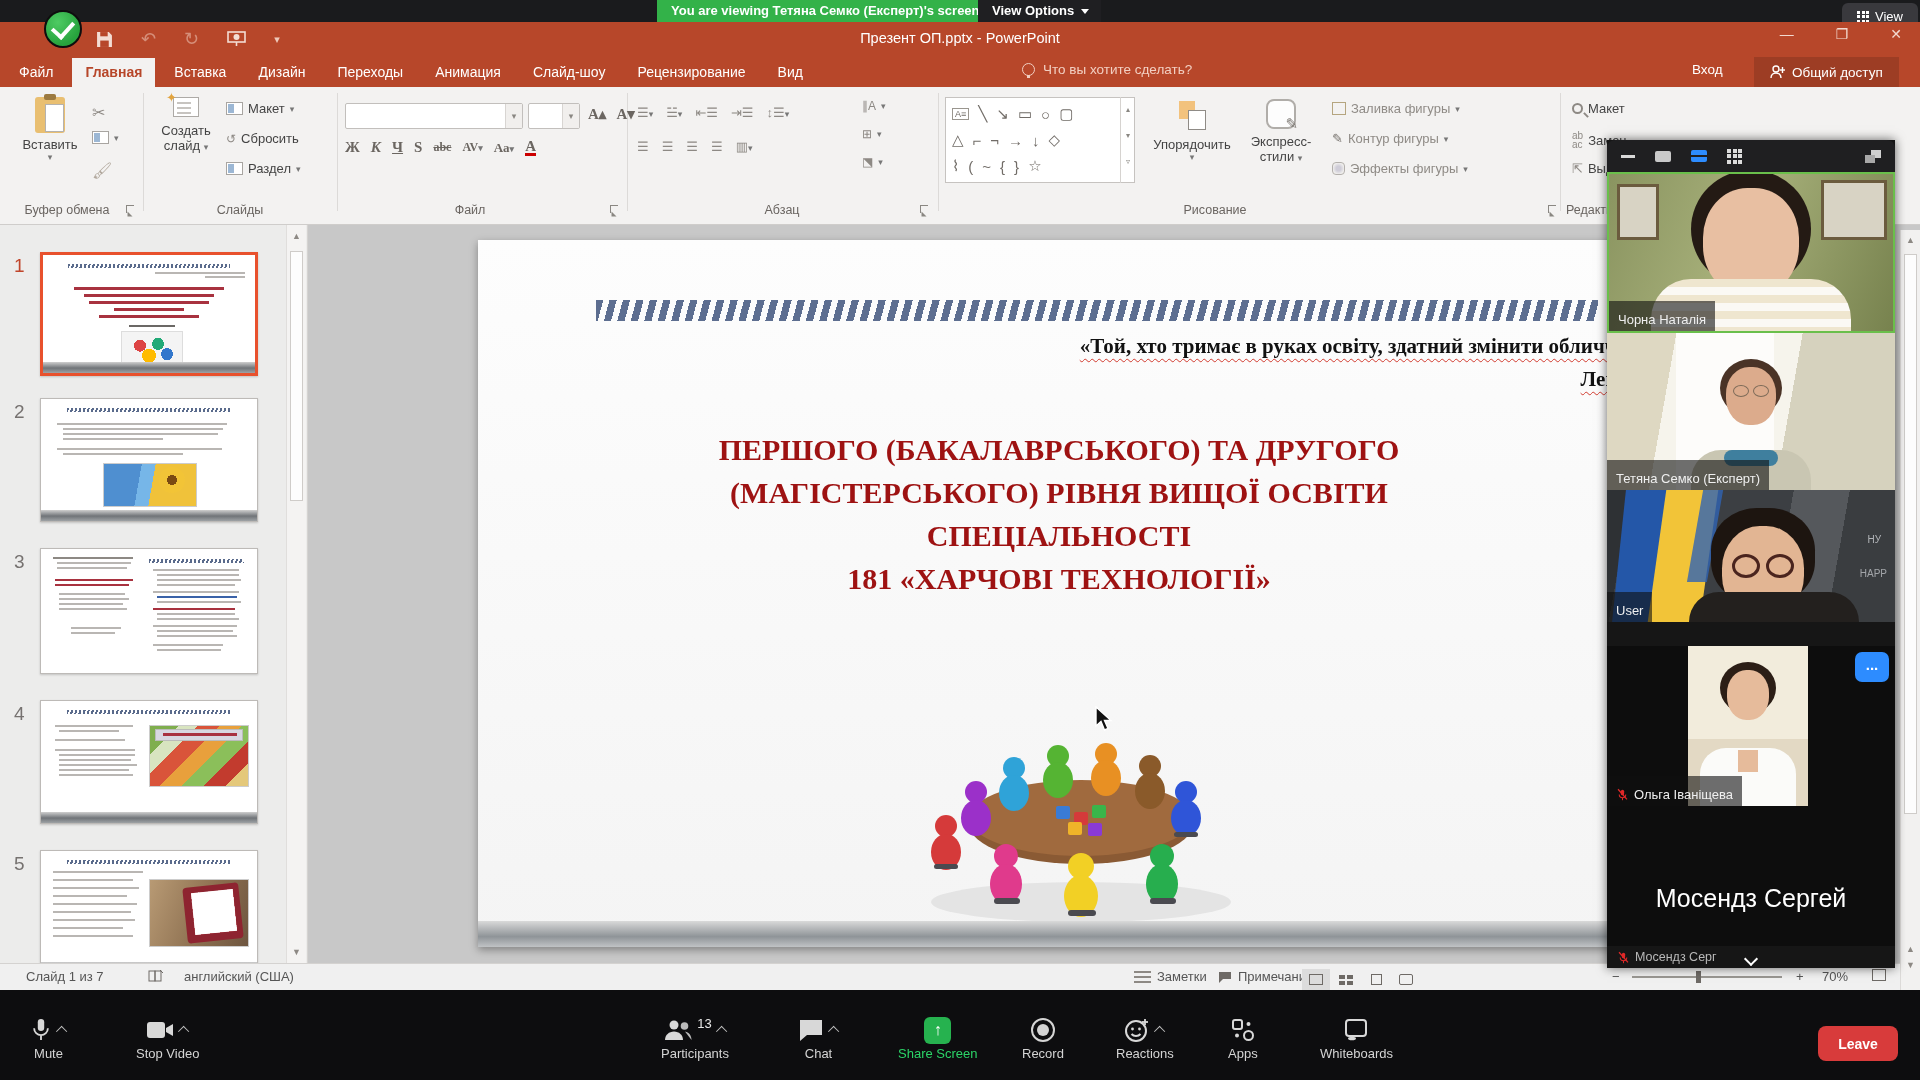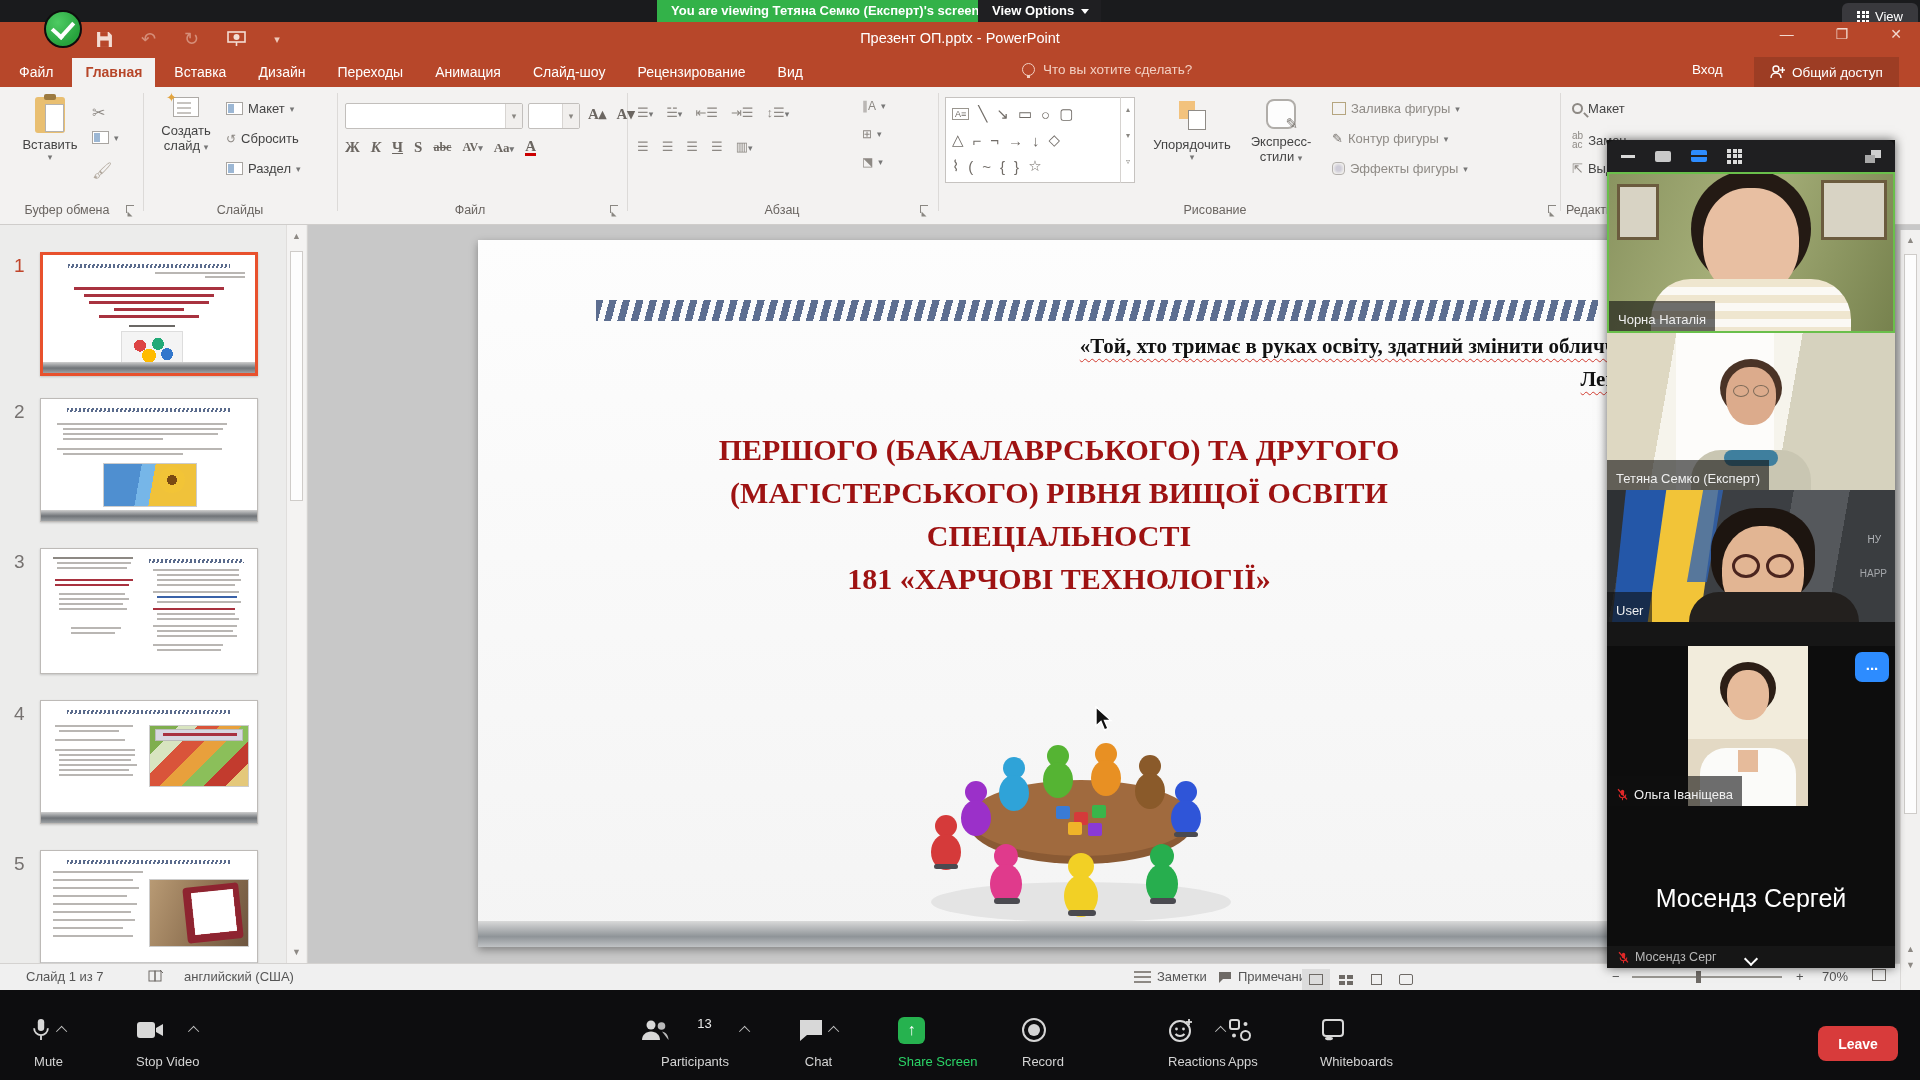"13" .zi-icons { justify-content: space-between -> center }
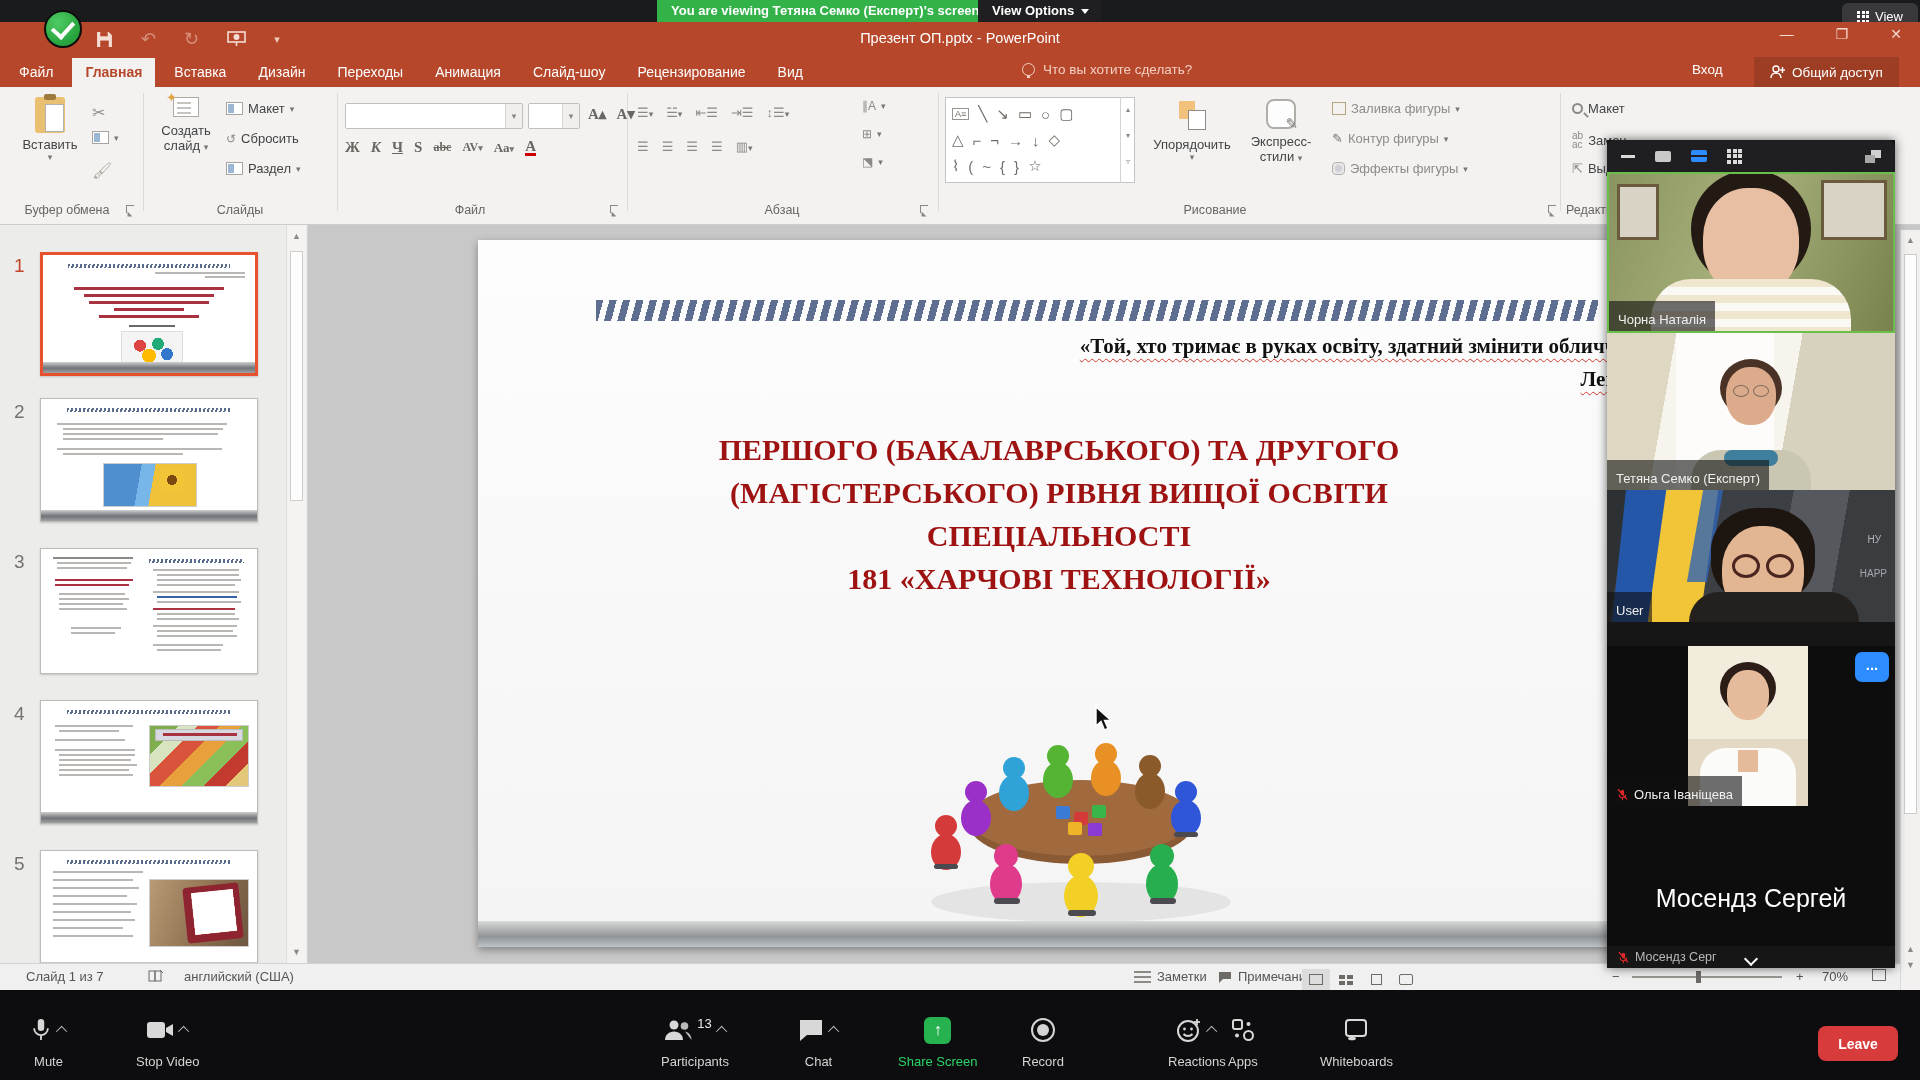"Mute" .zi-label { margin-top: 8px -> 0 }
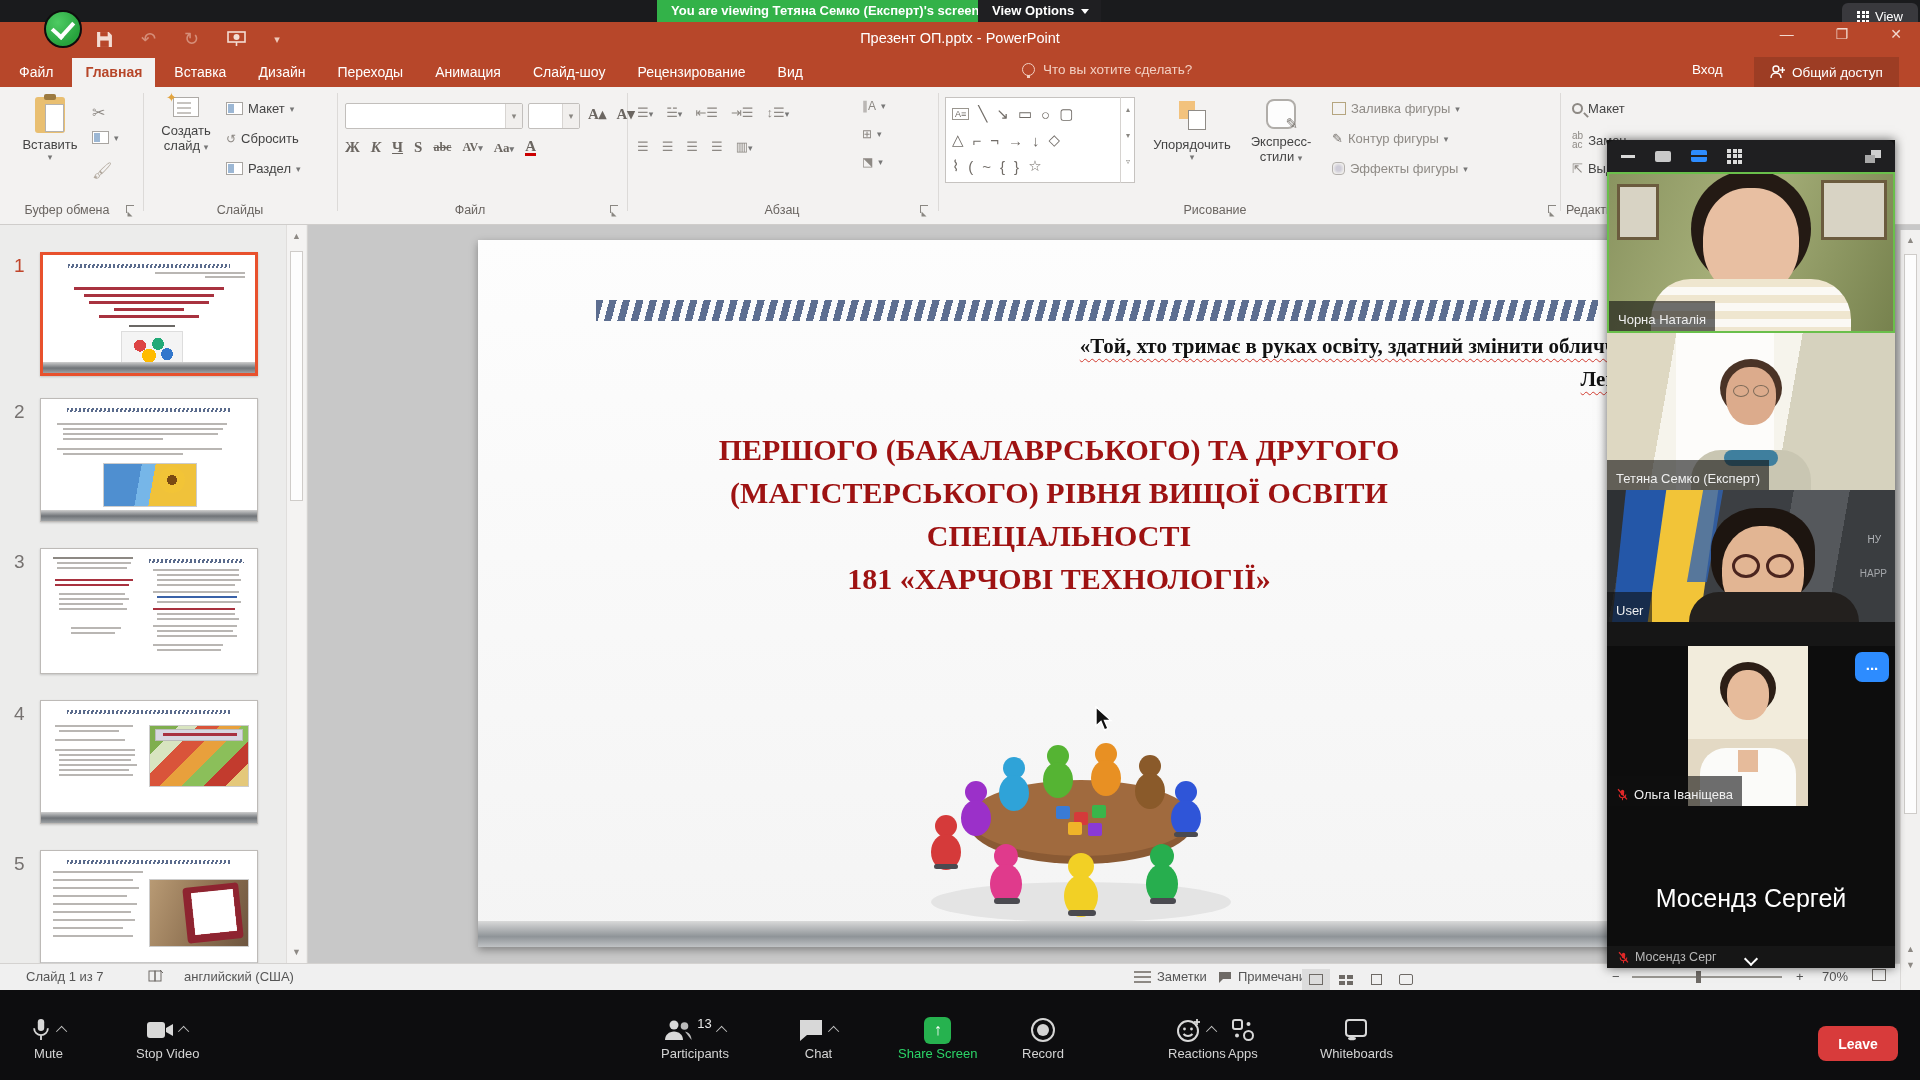"Reactions" div.zi { left: 1168px -> 1116px }
